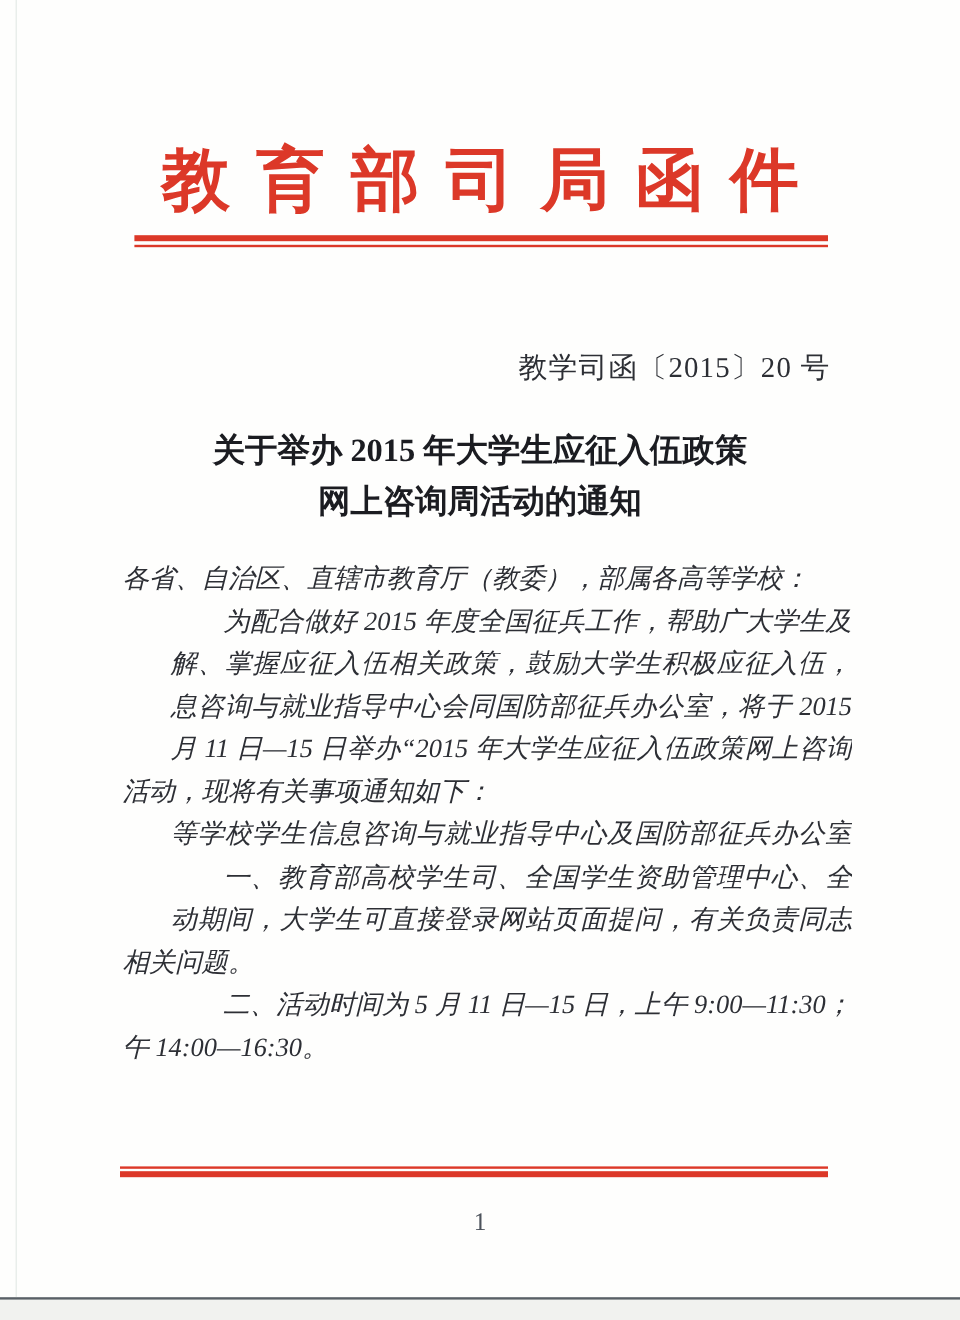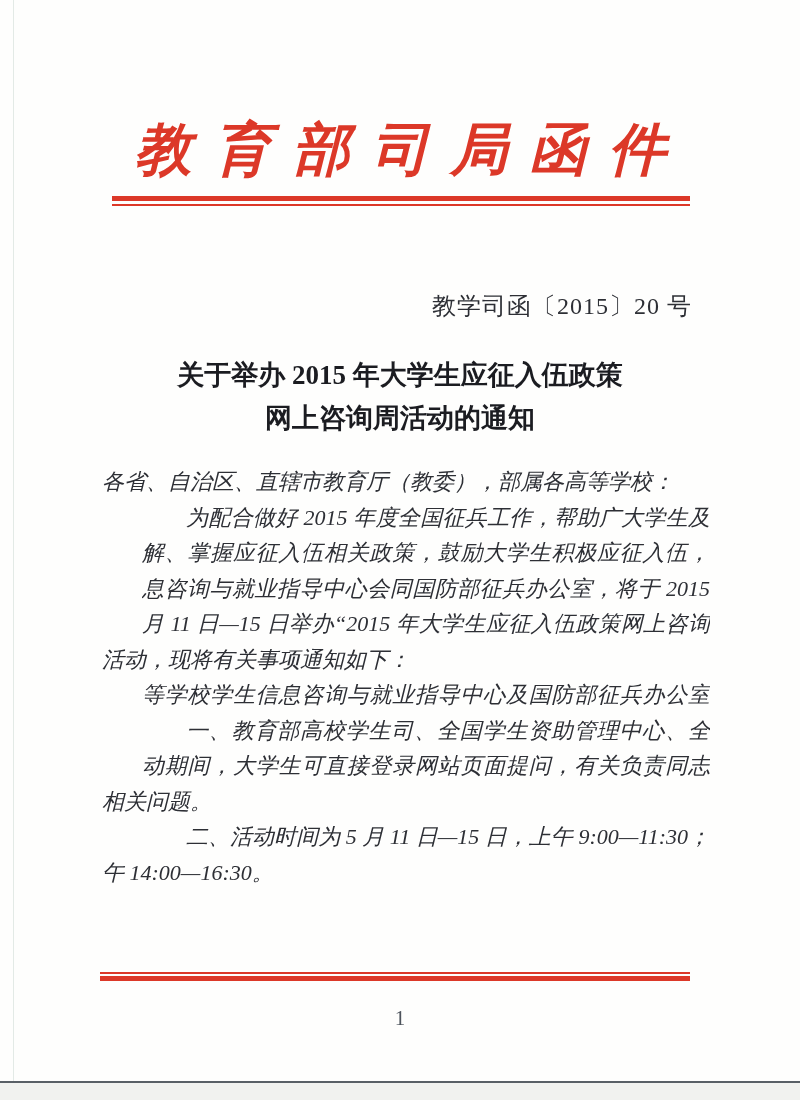"教育部司局函件" .doc-type { font-style: italic -> none }
